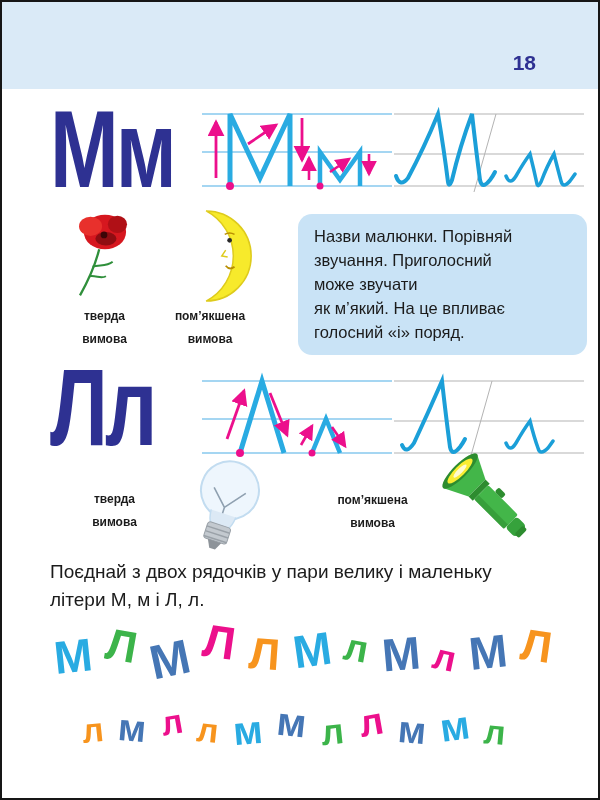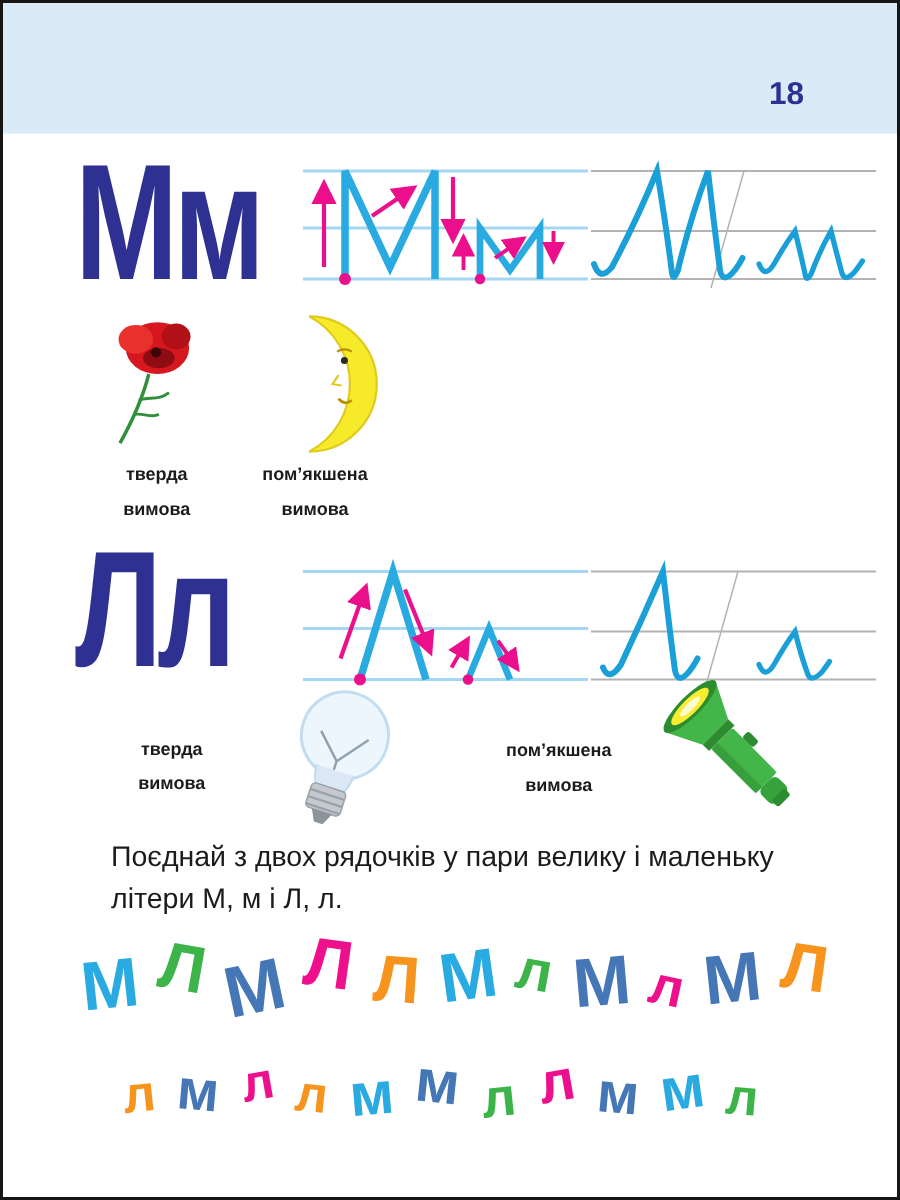"Назви малюнки. Порівняй" div.preline { html: none -> <div>Назви малюнки. Порівняй звучання. Приголосний може звучати як м’який. На це впливає голосний «і» поряд.</div> }
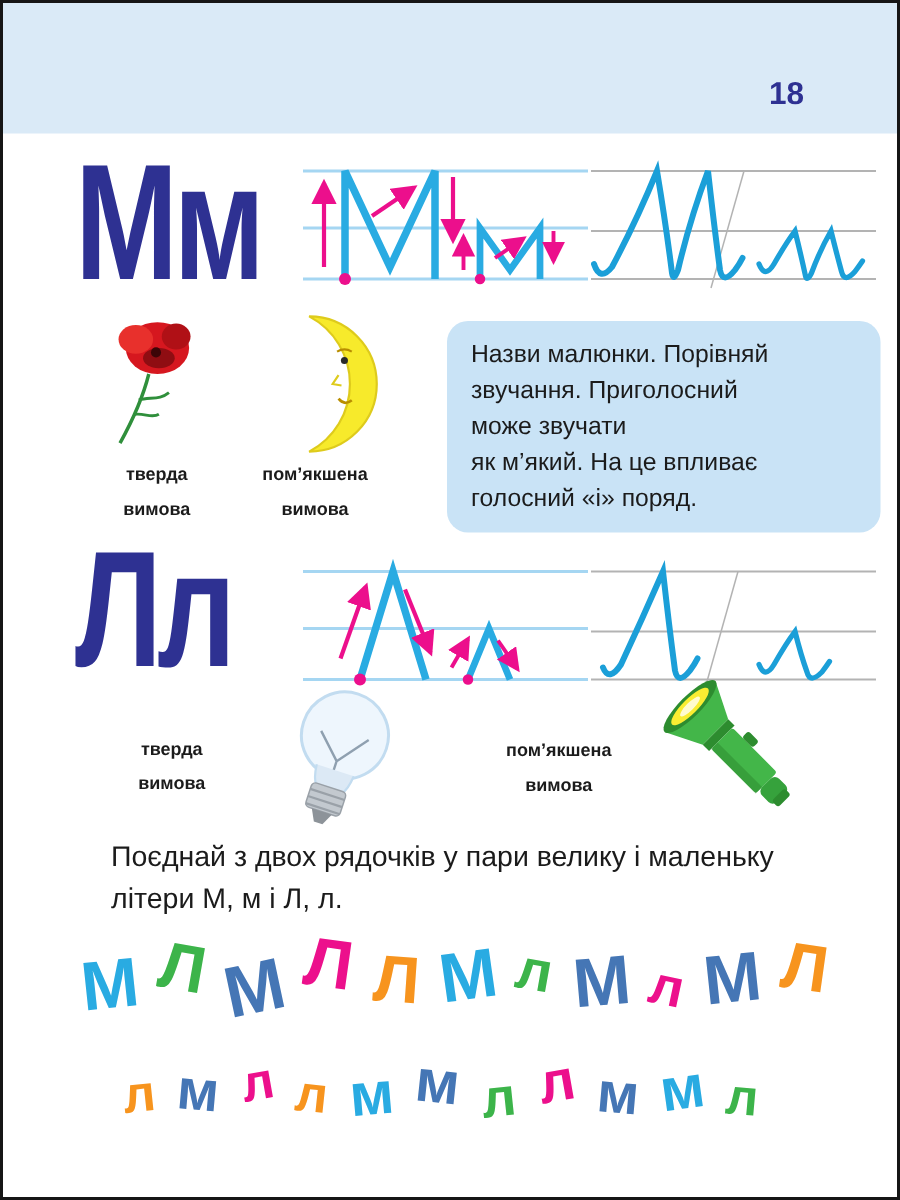"Поєднай з двох рядочків у" #task-text { margin-left: 24px -> none }
